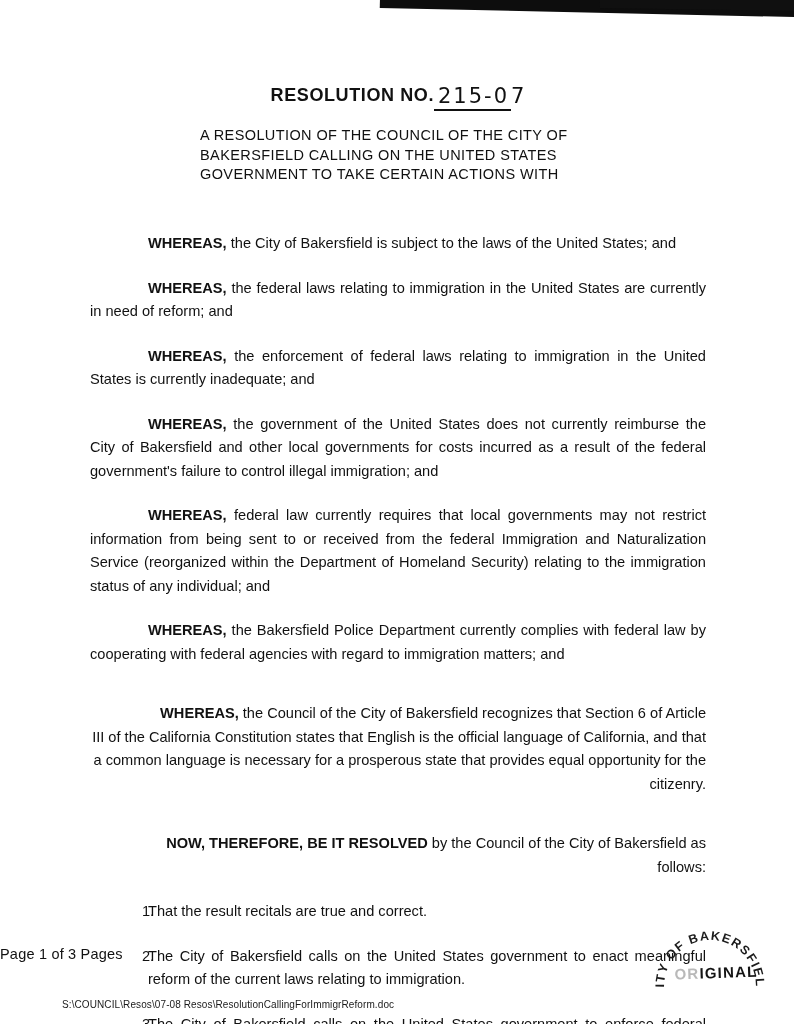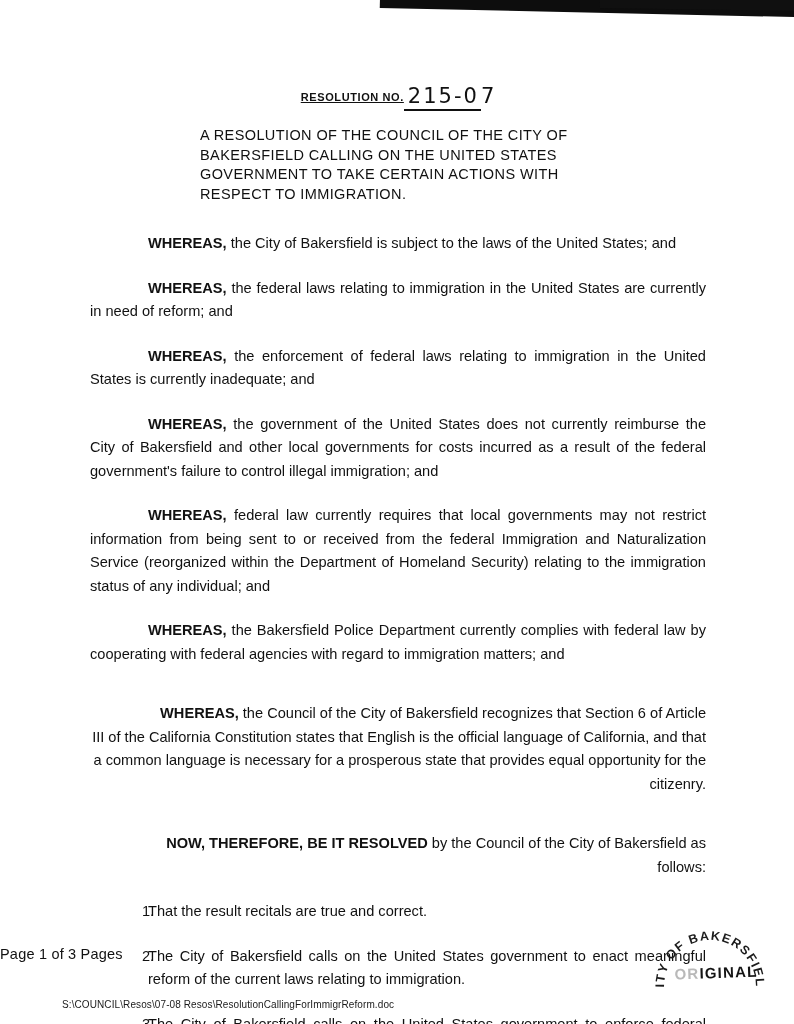"RESOLUTION NO." .res-no-label { font-size: 11px -> 18px; text-decoration: underline -> none }
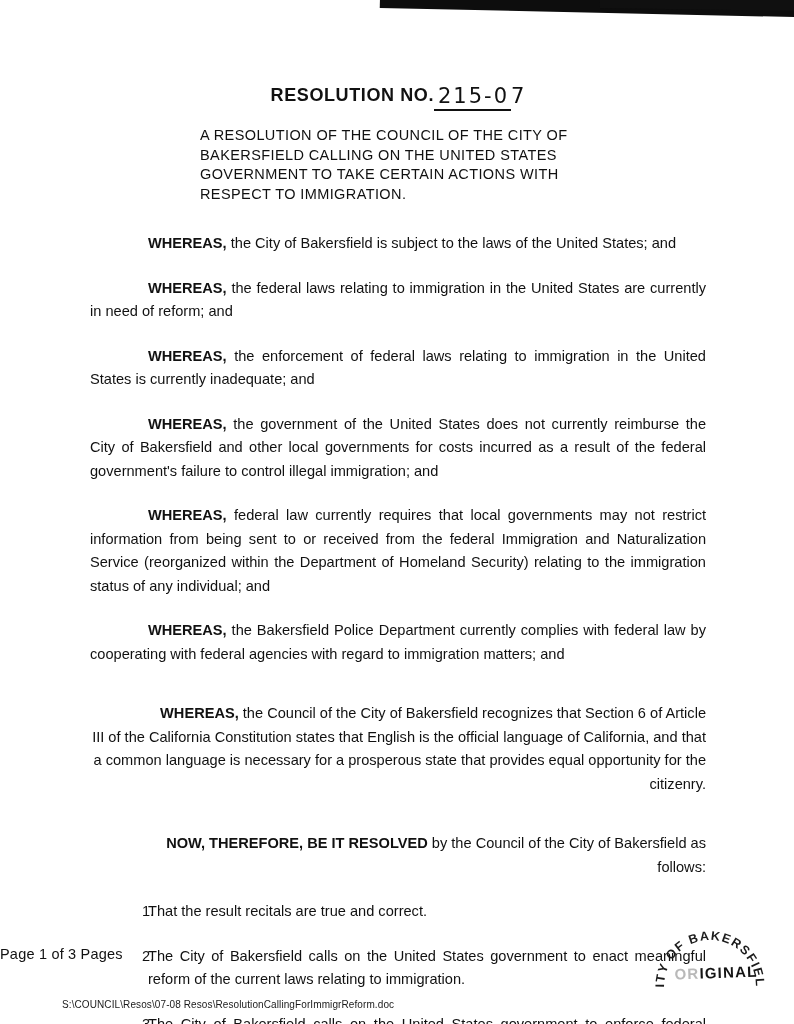"RESPECT TO IMMIGRATION." div.last-line { html: <div>RESPECT TO IMMIGRATION.</div> -> none }
